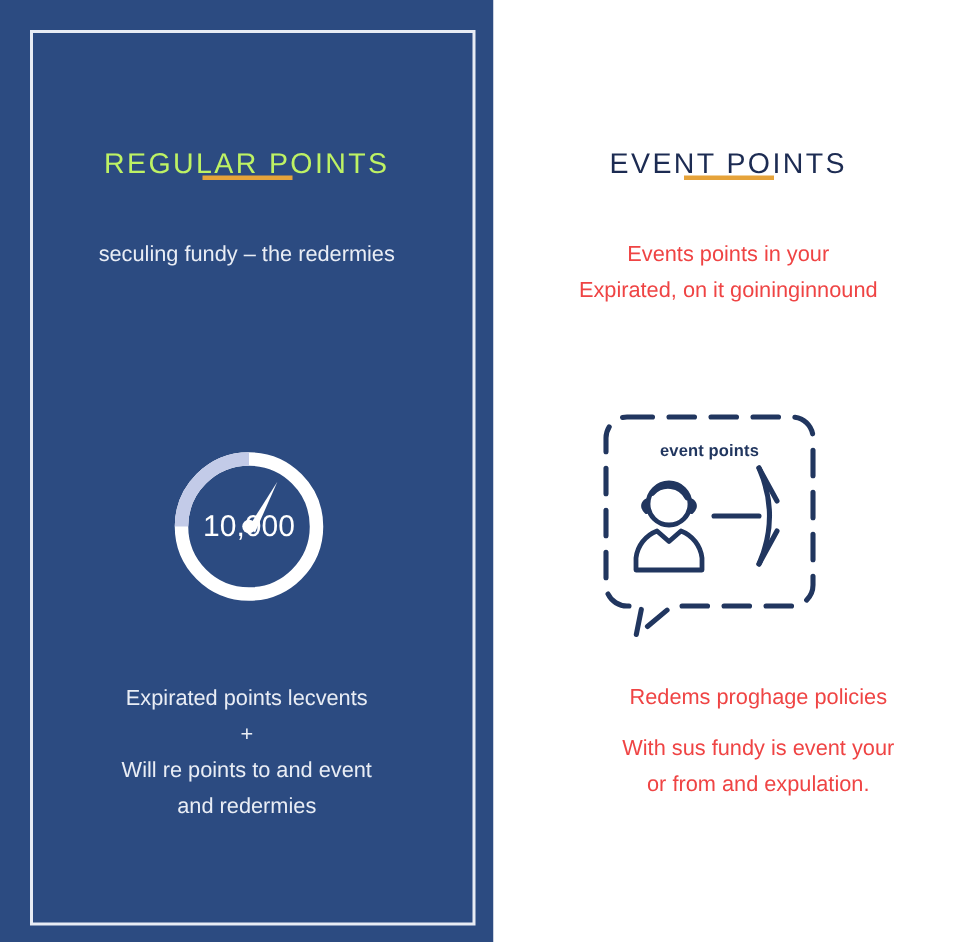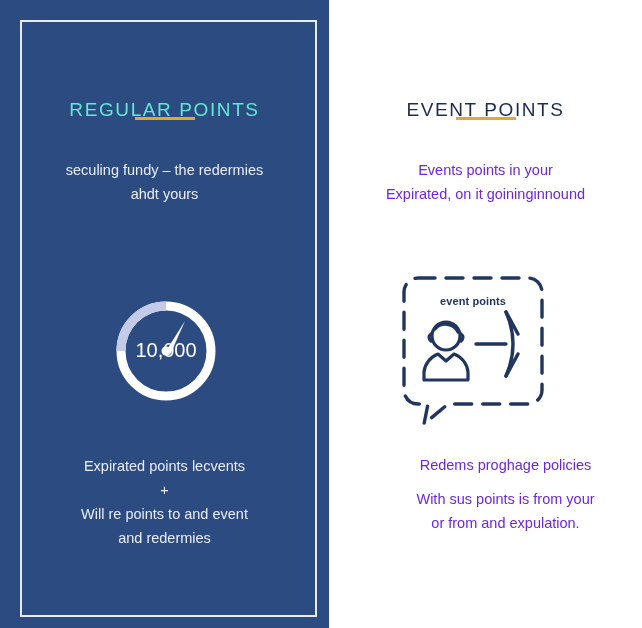"REGULAR POINTS" .heading-left { color: #5eead4 -> #bef264 }
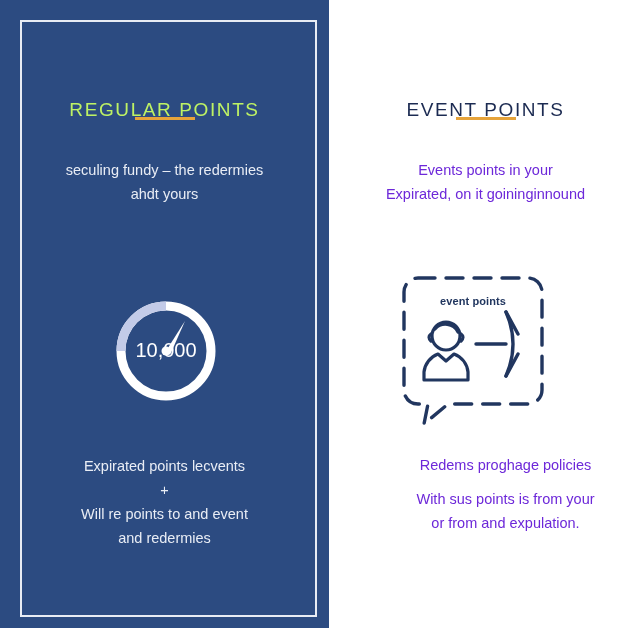"Events points in your" .copy-right { color: #6d28d9 -> #ef4444 }
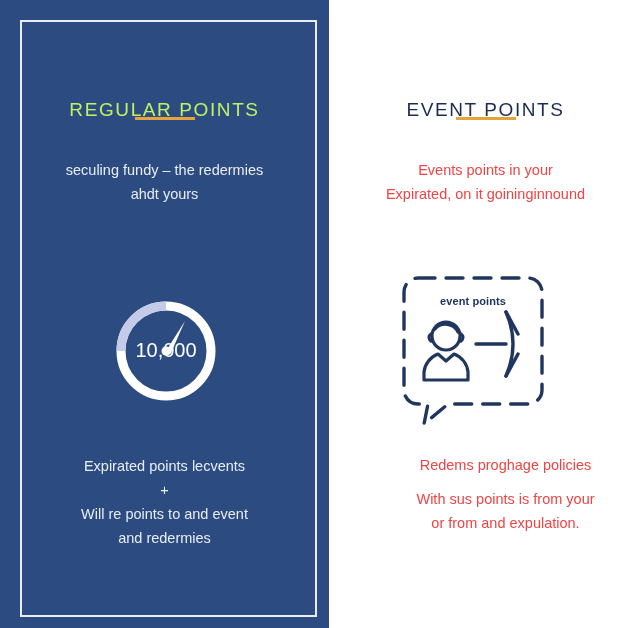"ahdt yours" span.plus-line { html: <span>ahdt yours</span> -> none }
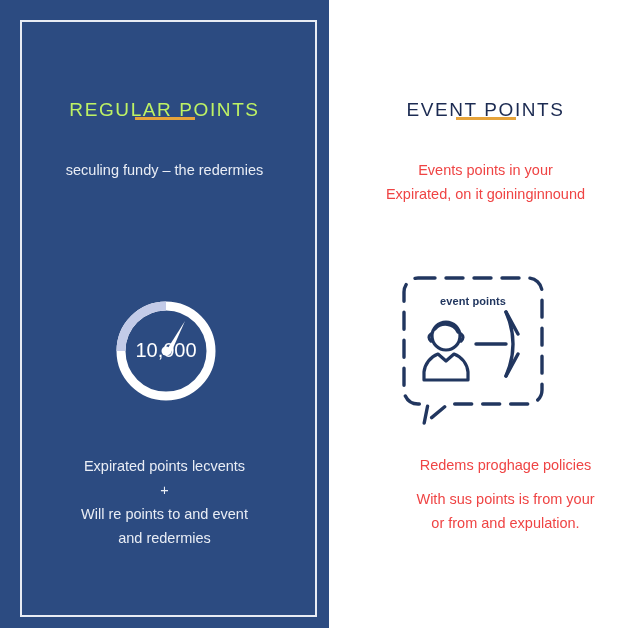"With sus points is from" span.plus-line { text: points is from -> fundy is event }
